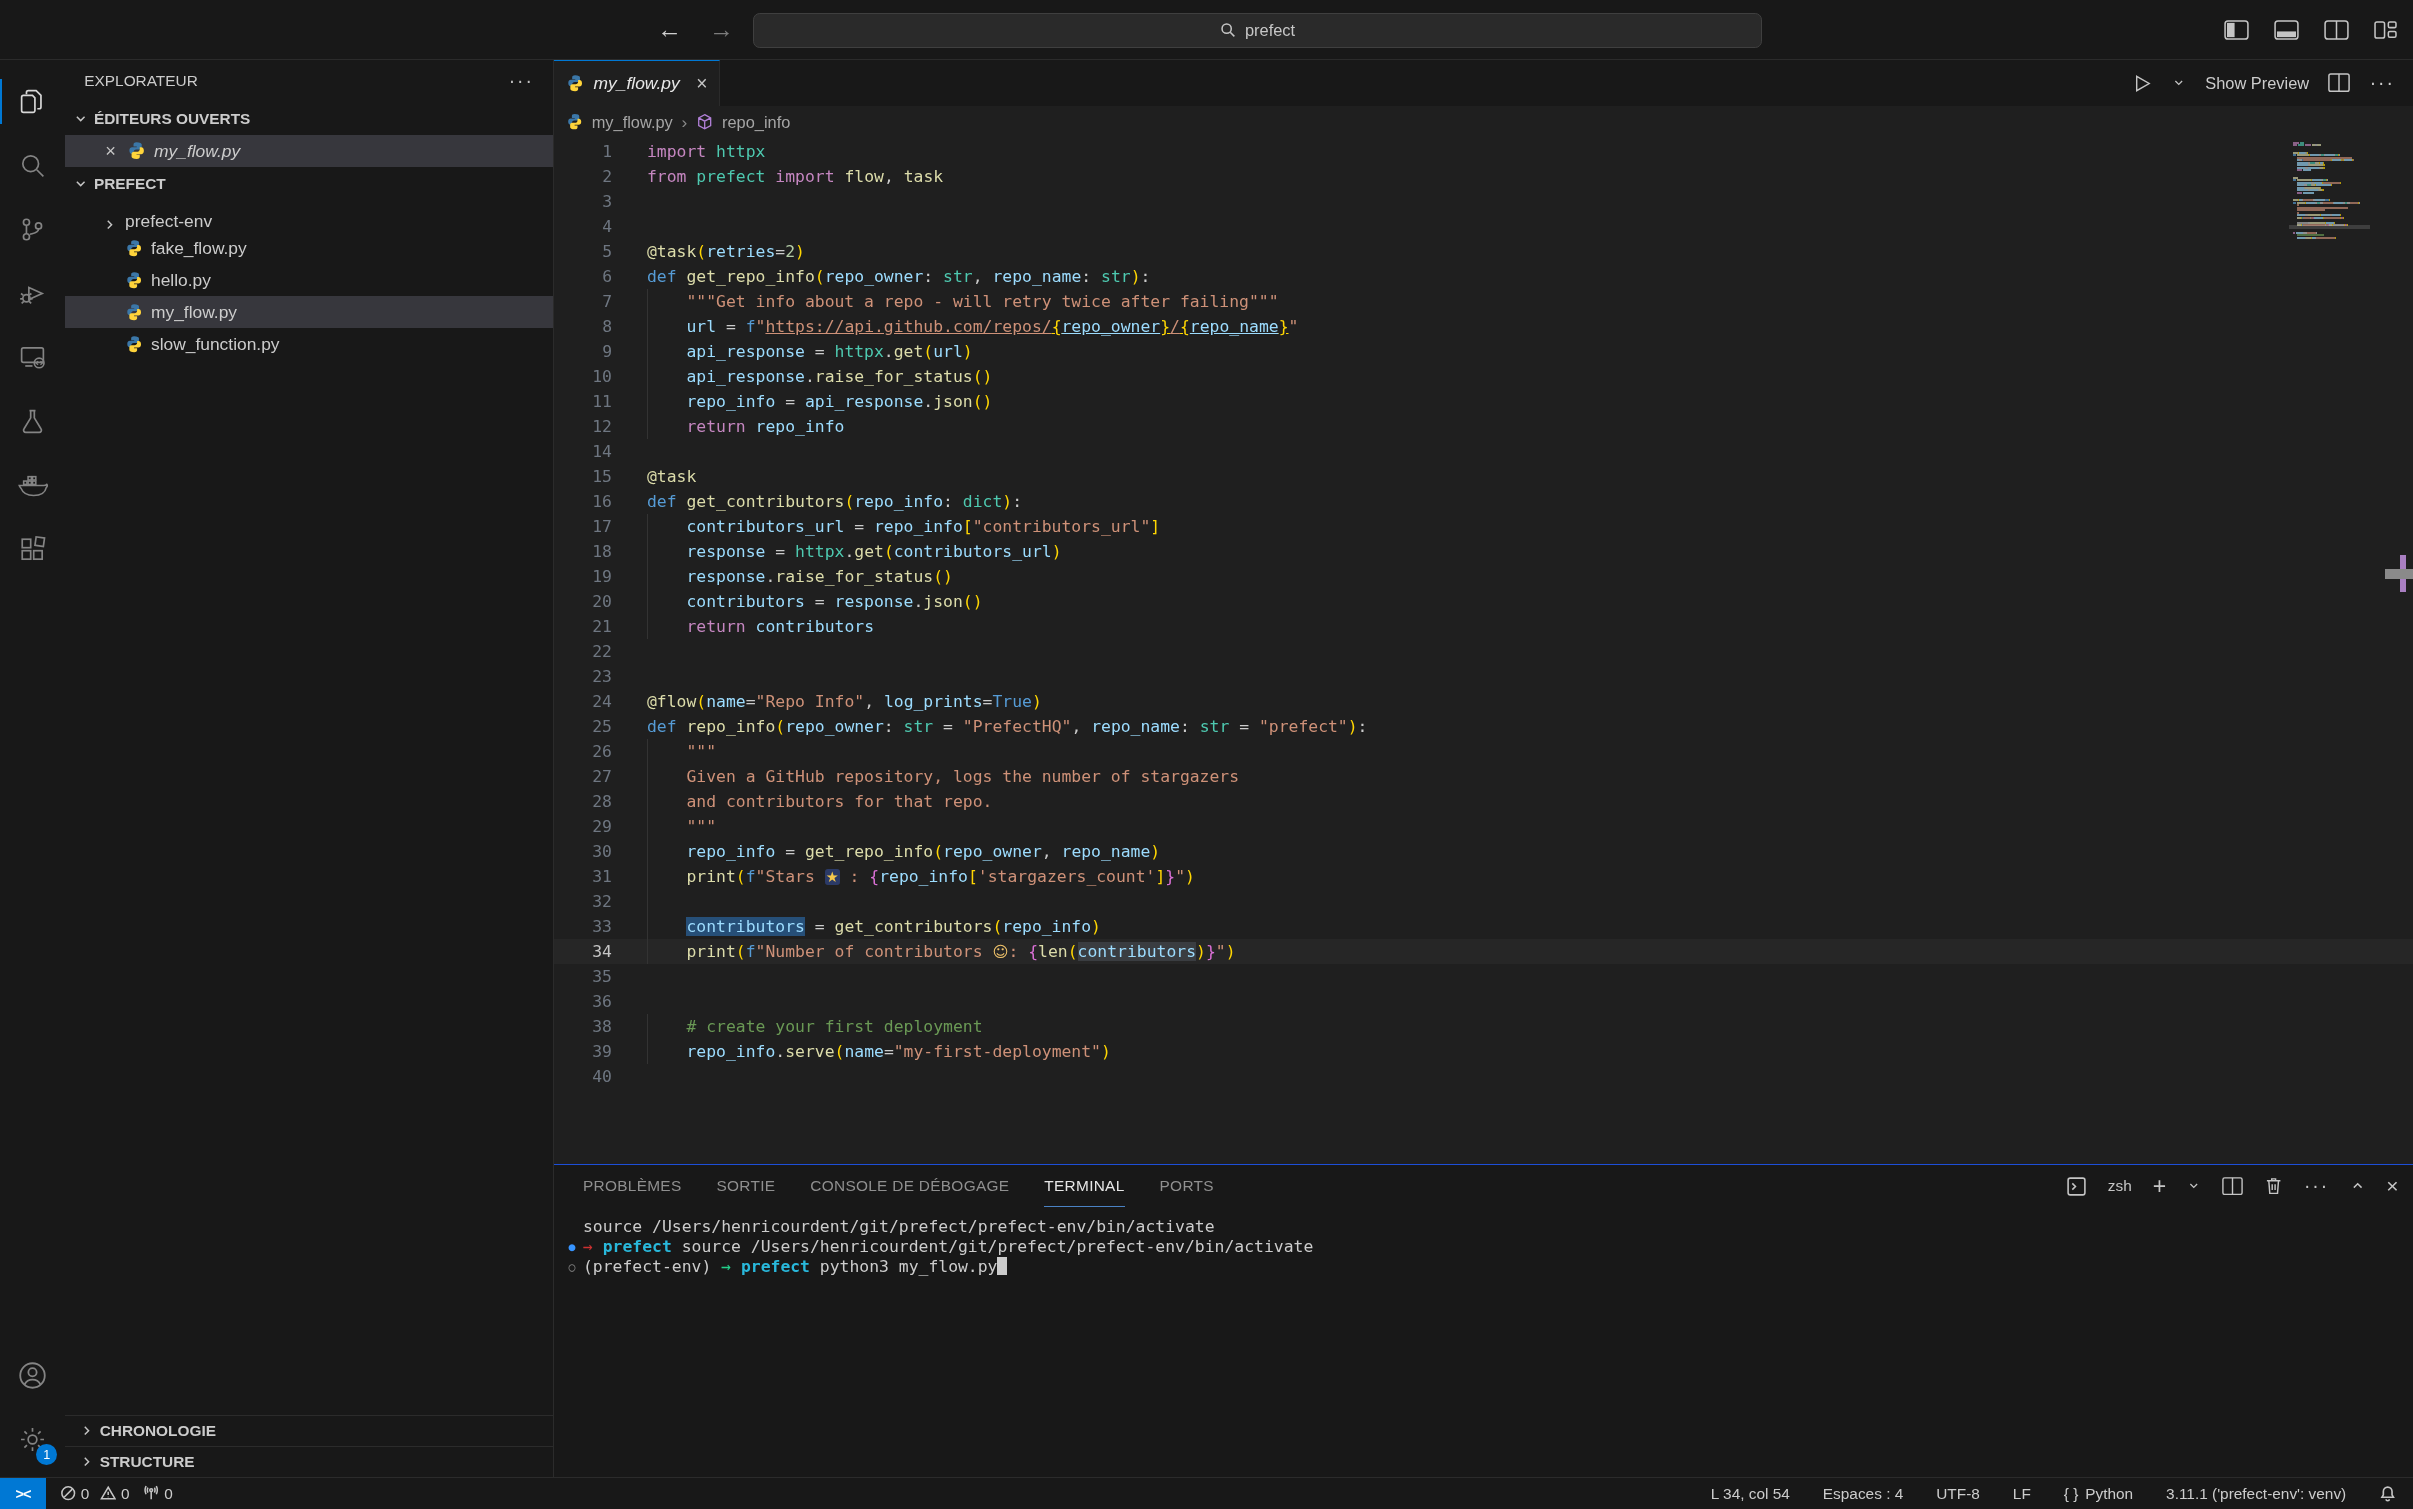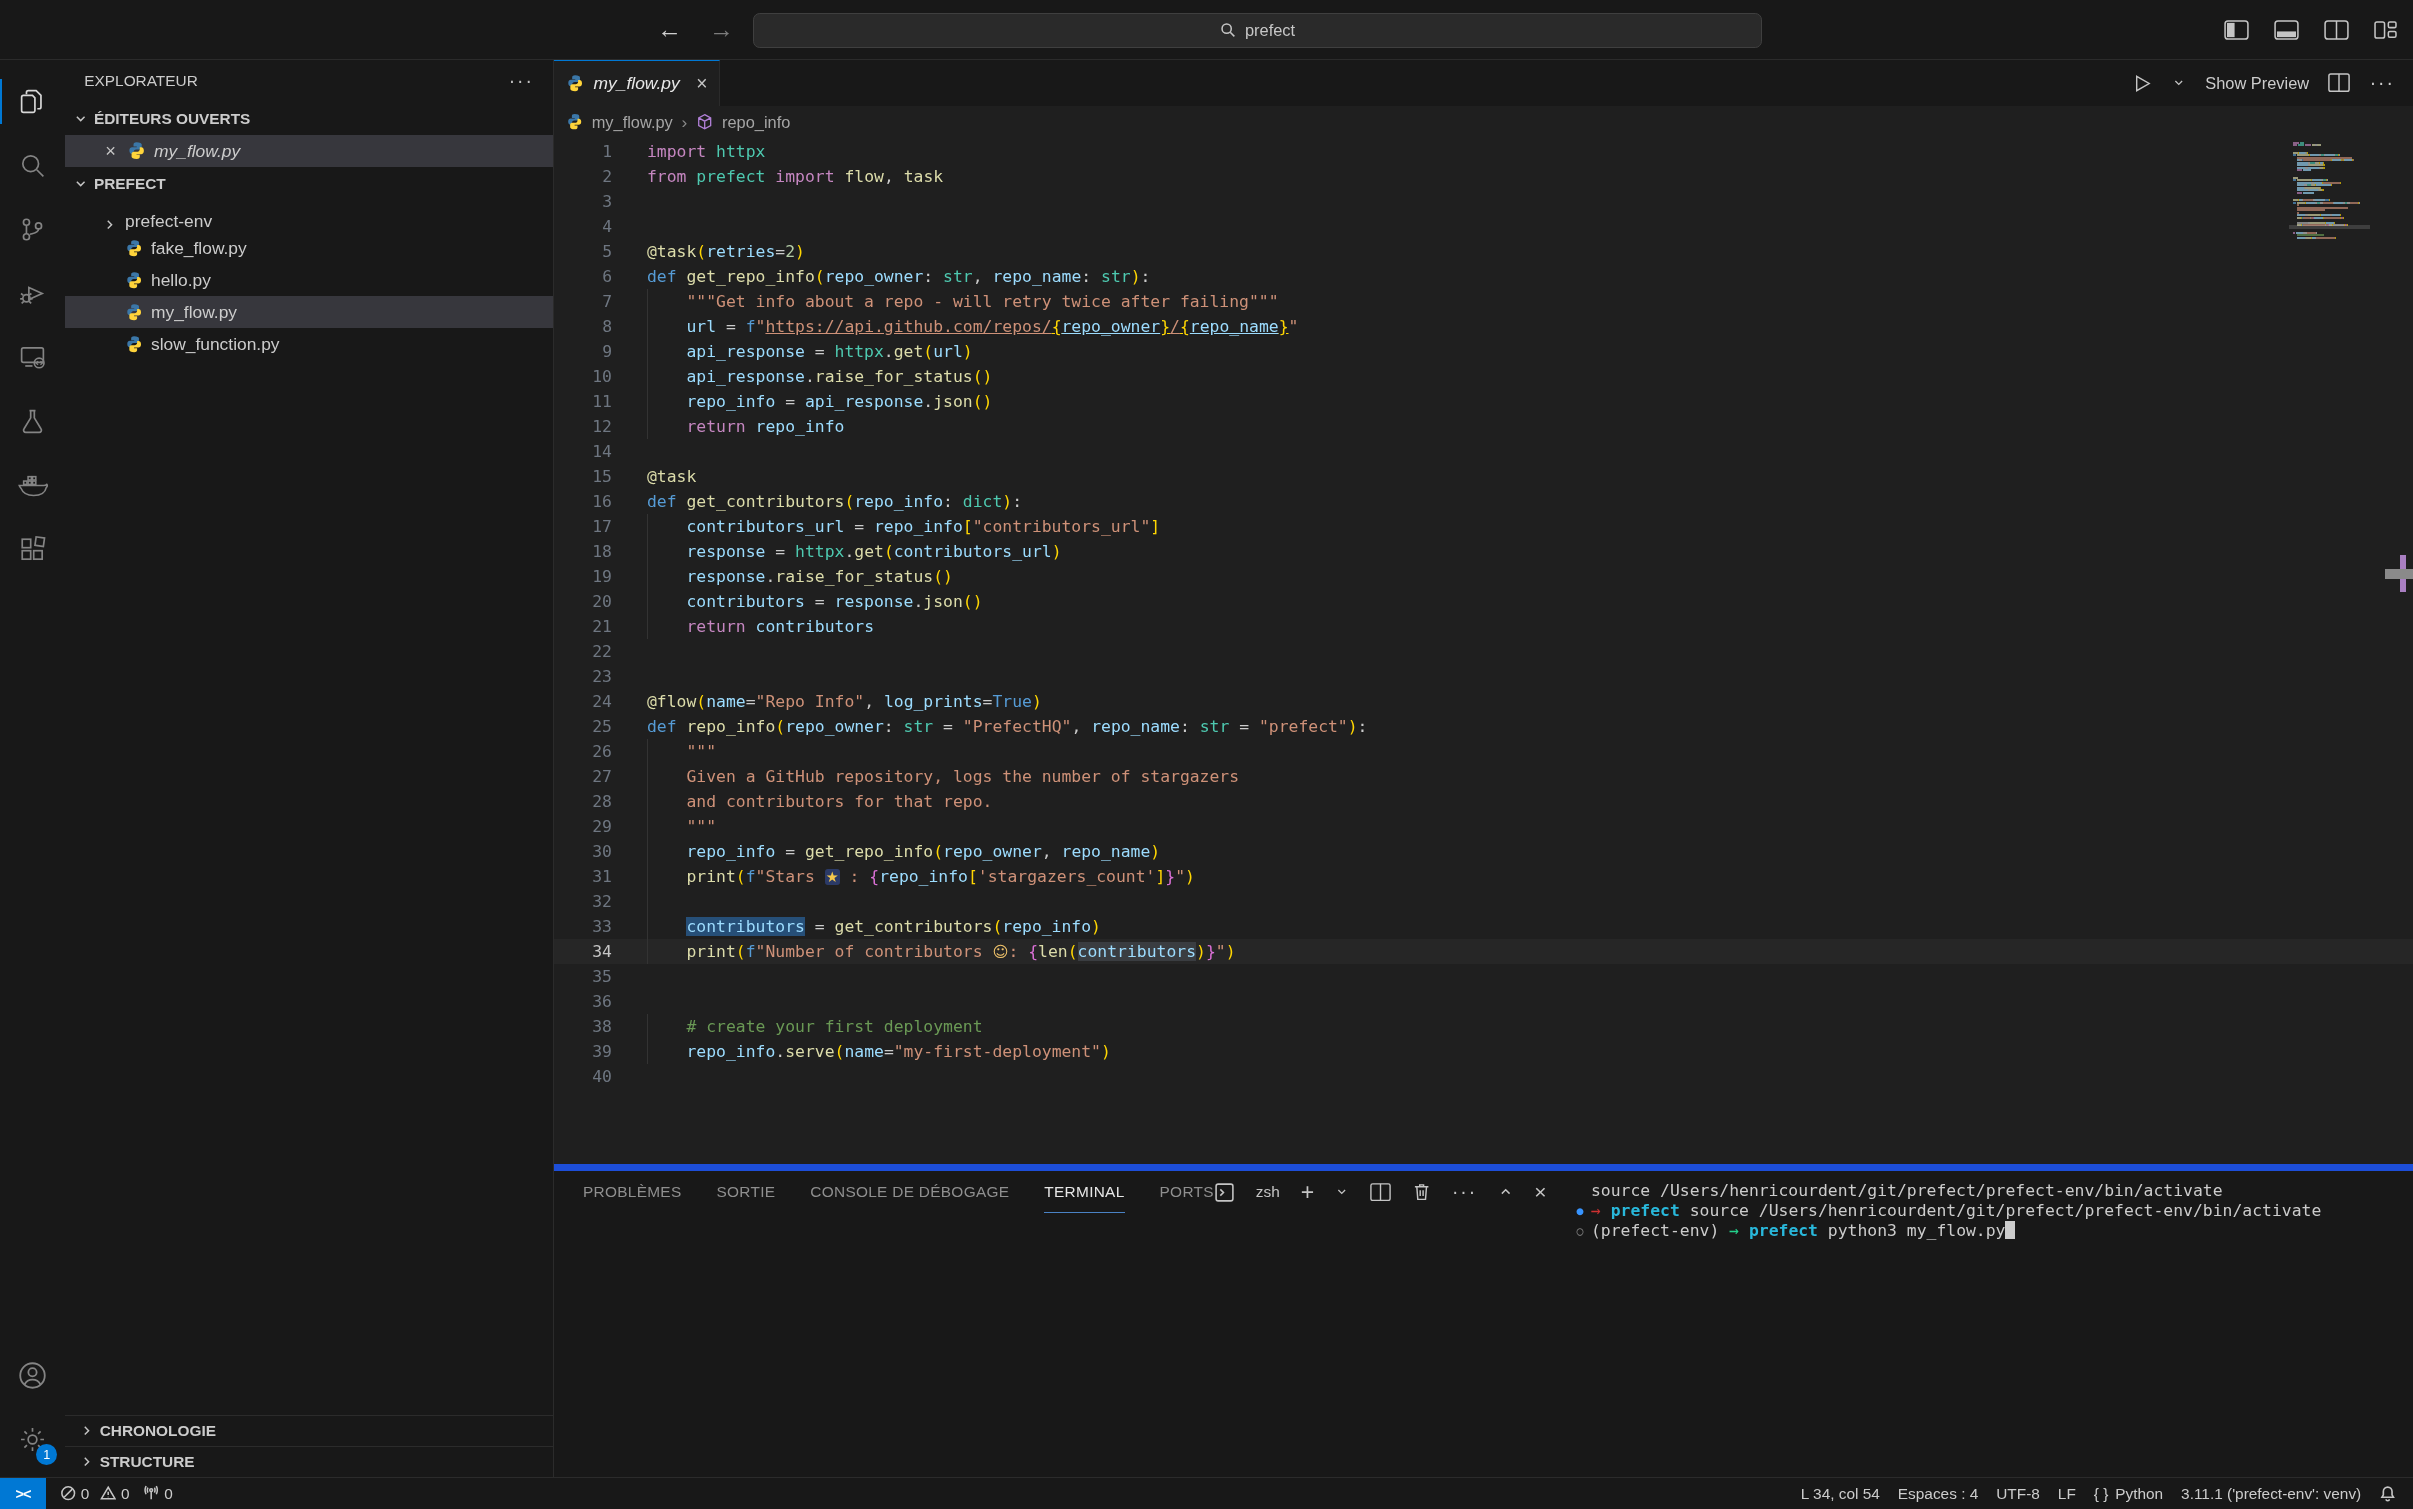"PROBLÈMES" .panel { border-top: 7px solid #1d4ed8 -> 1px solid #1d4ed8; flex-direction: none -> column }
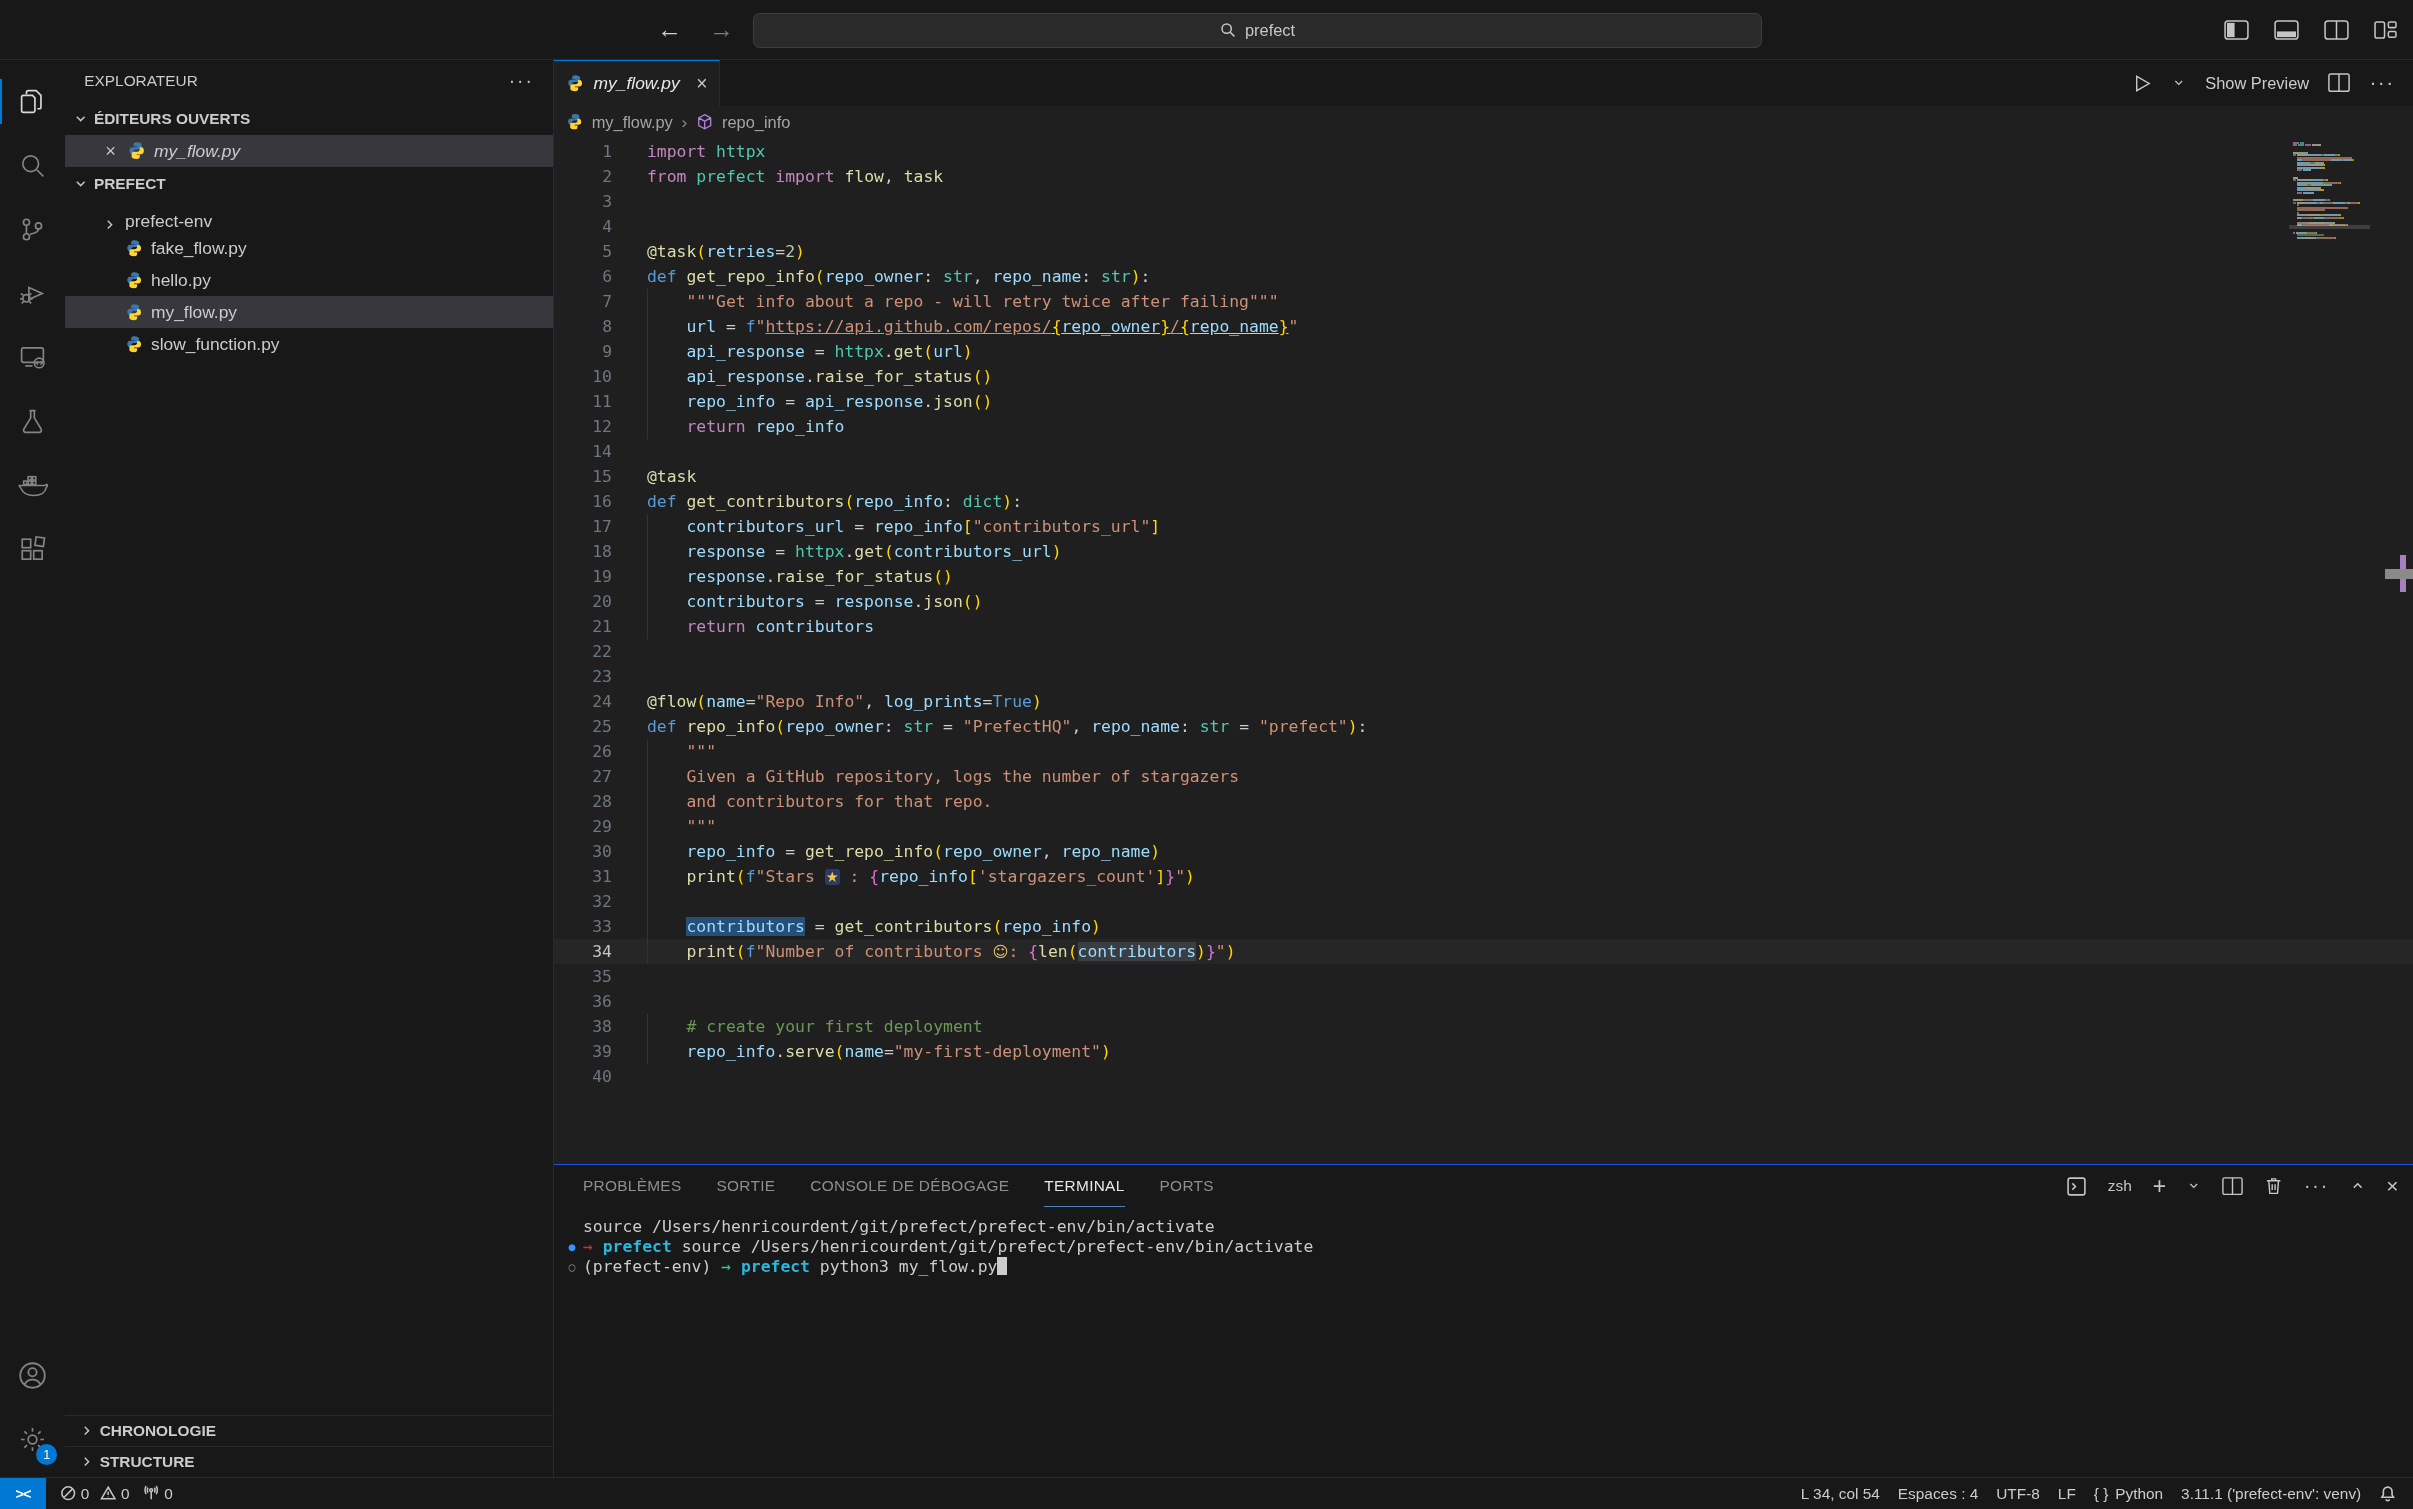"L 34, col 54" .sb-right { gap: 18px -> 33px }
